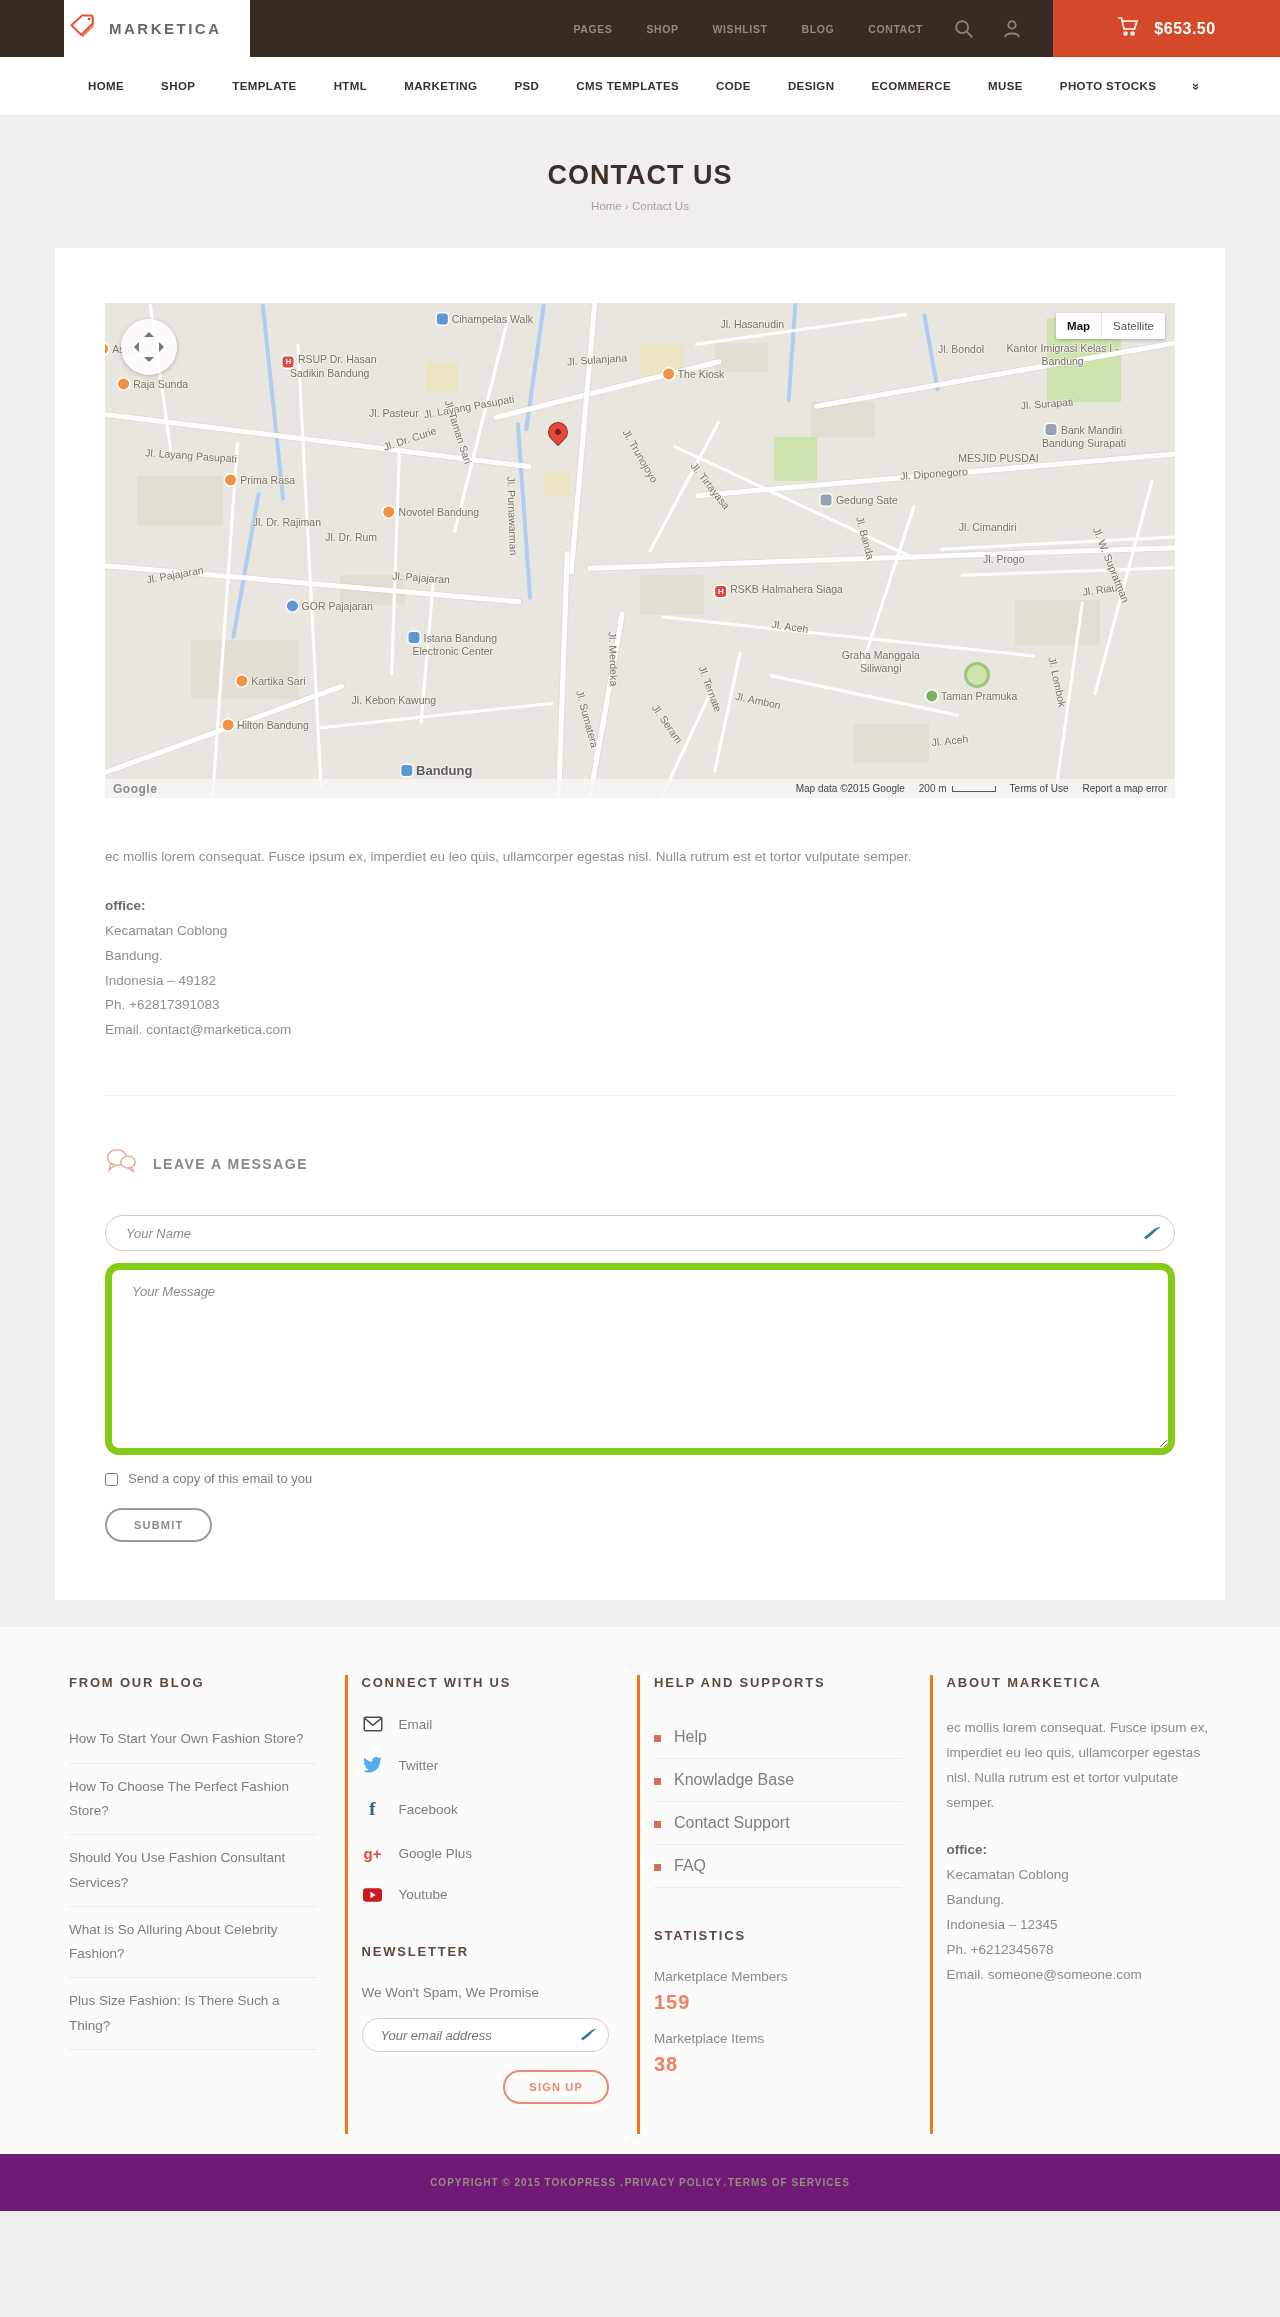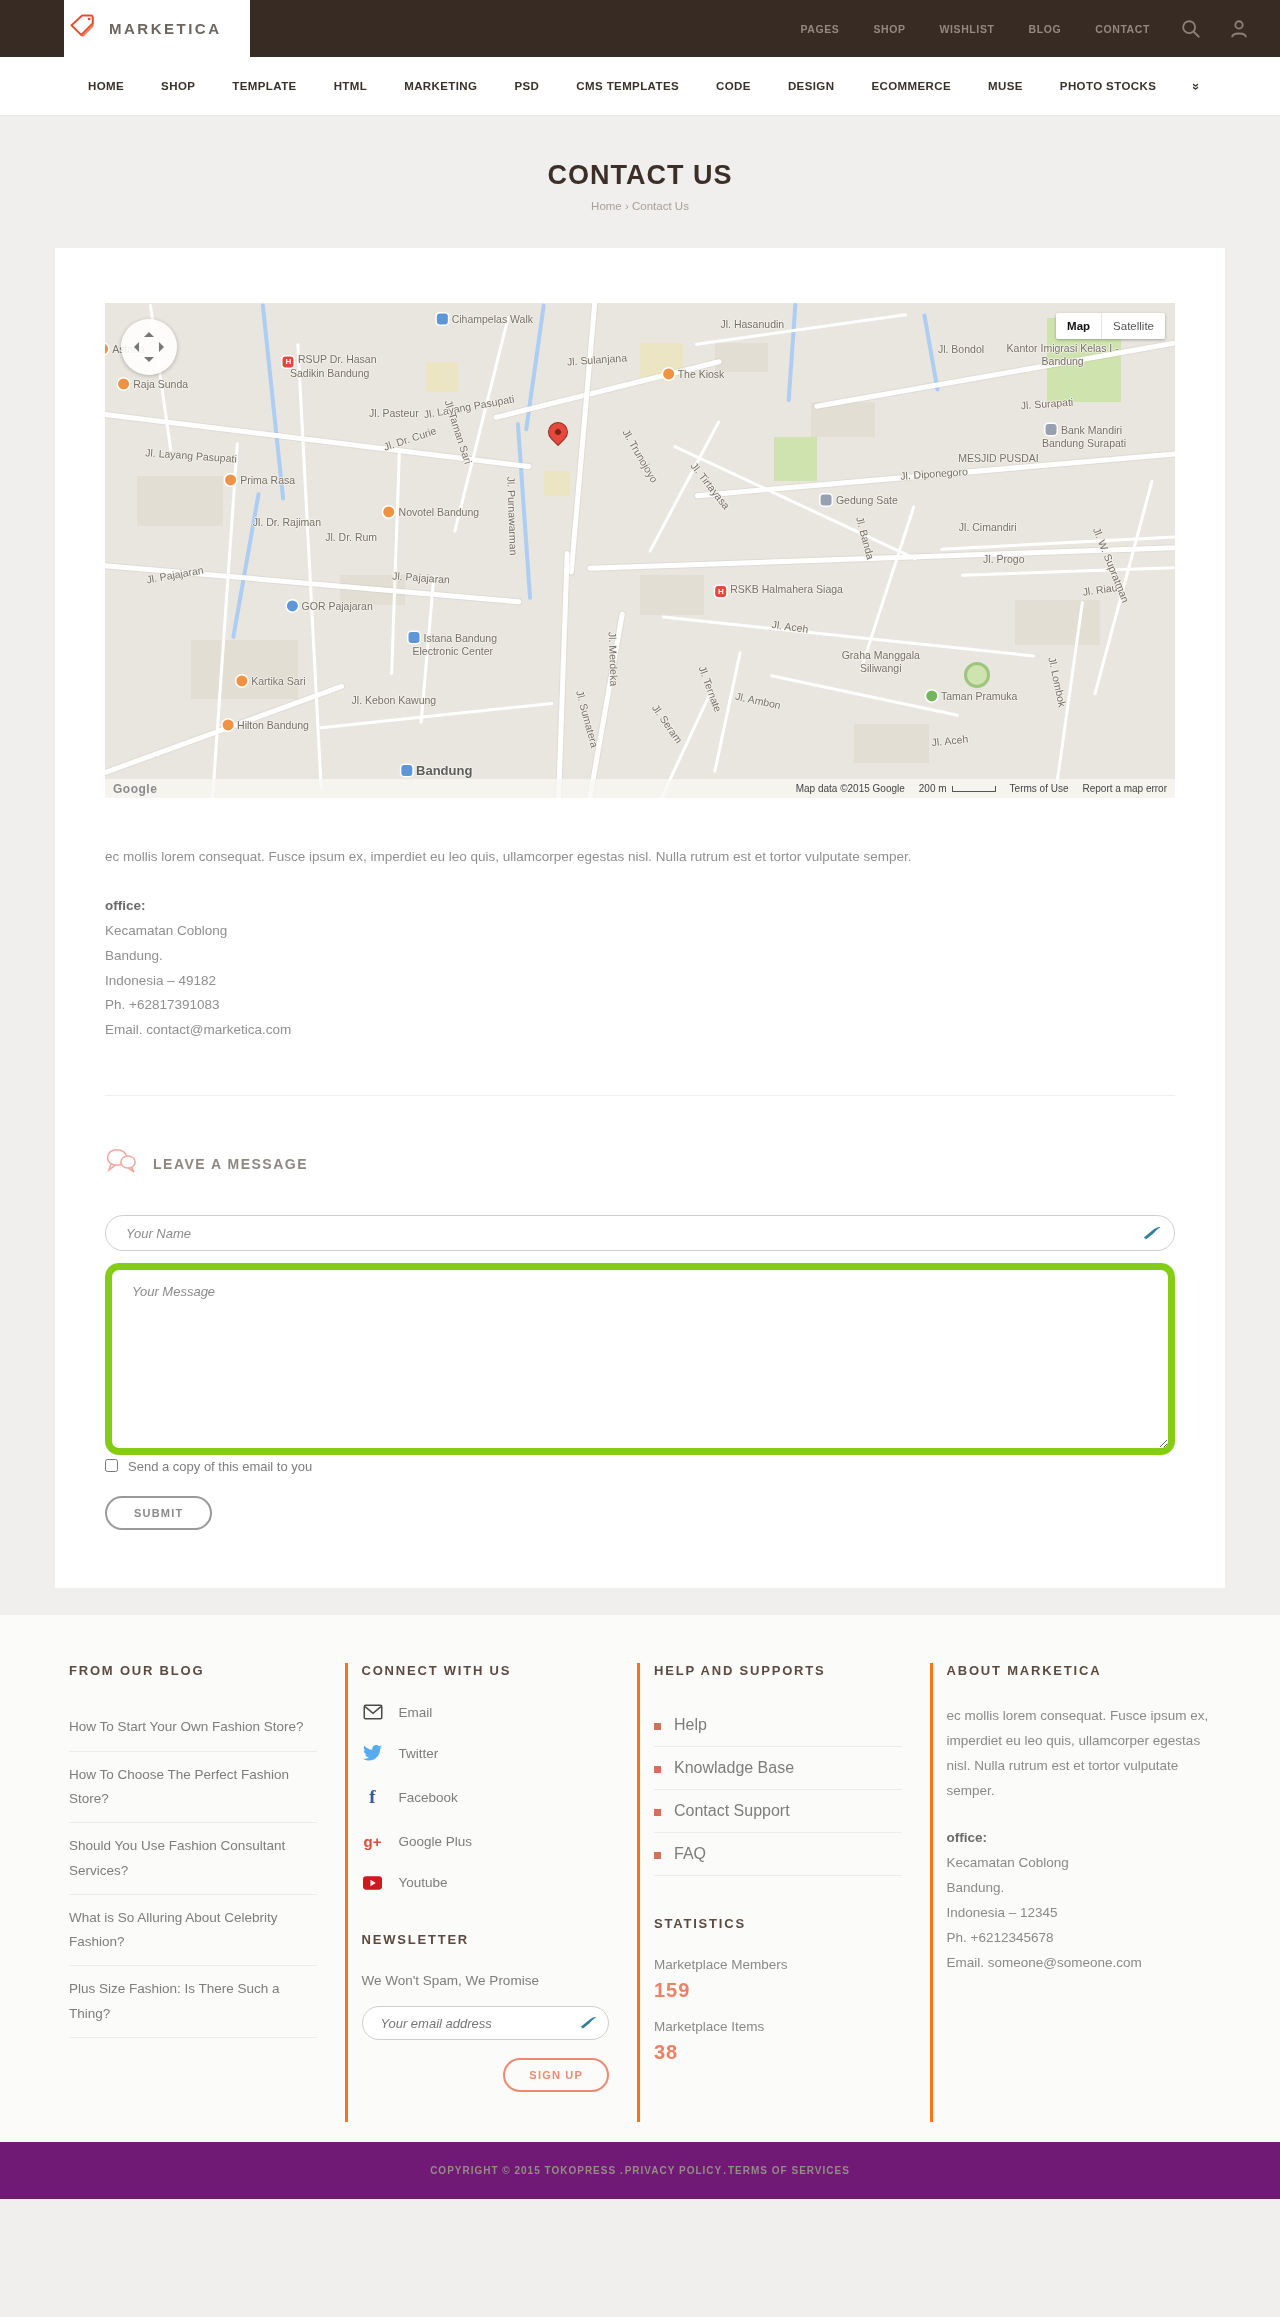"$653.50" div.cart-block { html: none -> <div> <span> <svg> <path></path> <circle></circle> <circle></circle> </svg> </span> <span>$653.50</span> </div> }
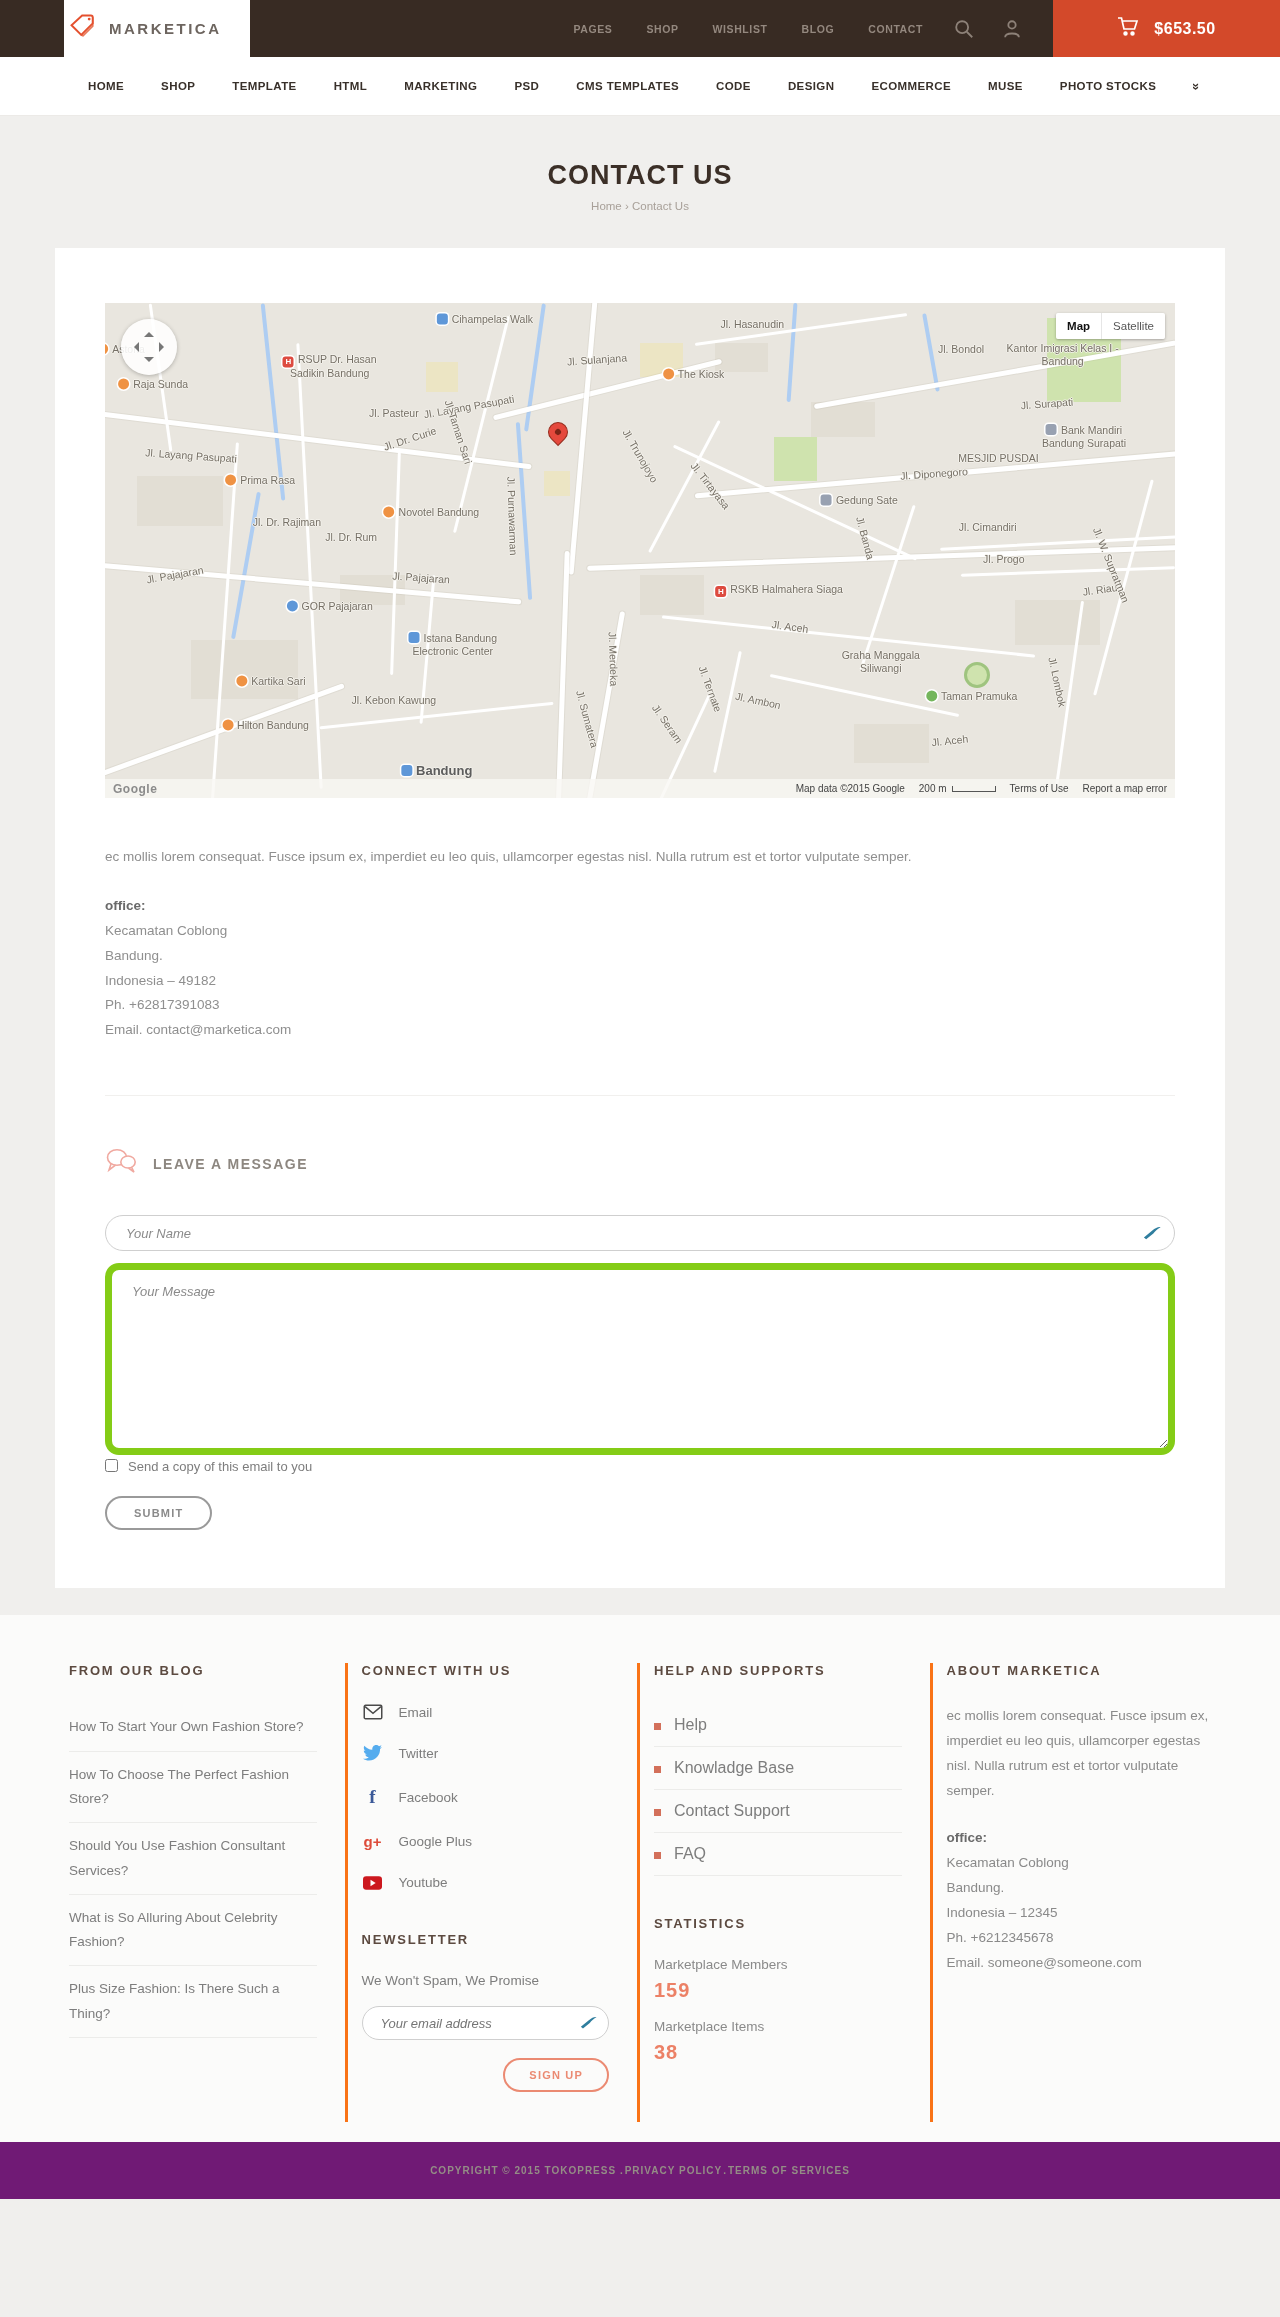"Send a copy of this" .copy-row { align-items: flex-start -> flex-end; margin-top: none -> 12px }
